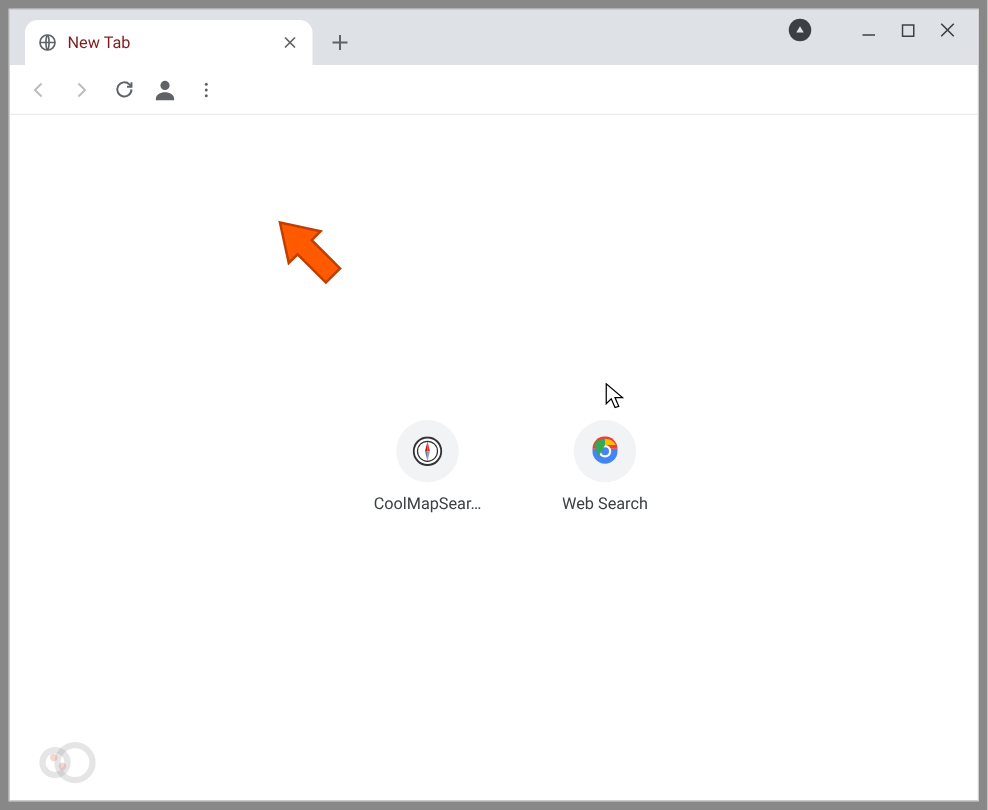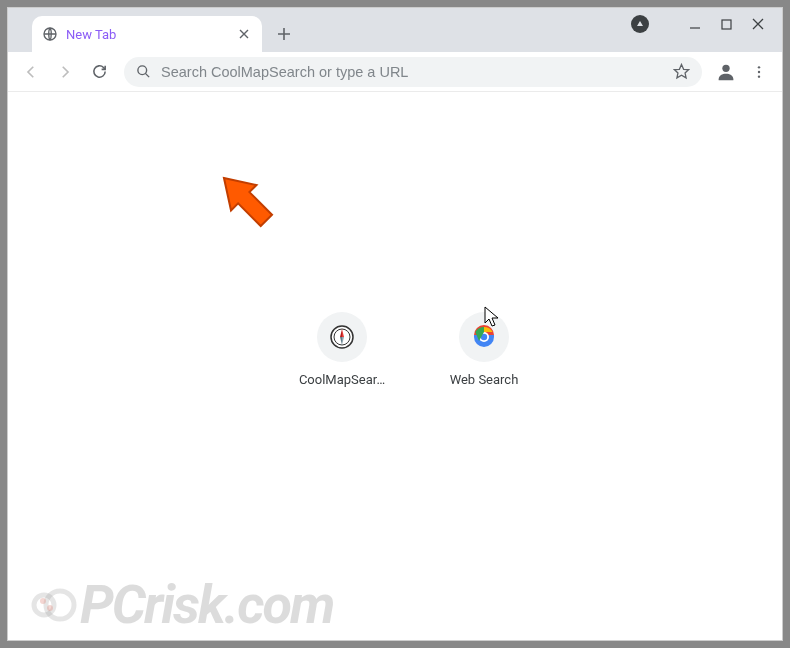"New Tab" .tab { color: #8b5cf6 -> #7f1d1d; margin-left: 24px -> 12px }
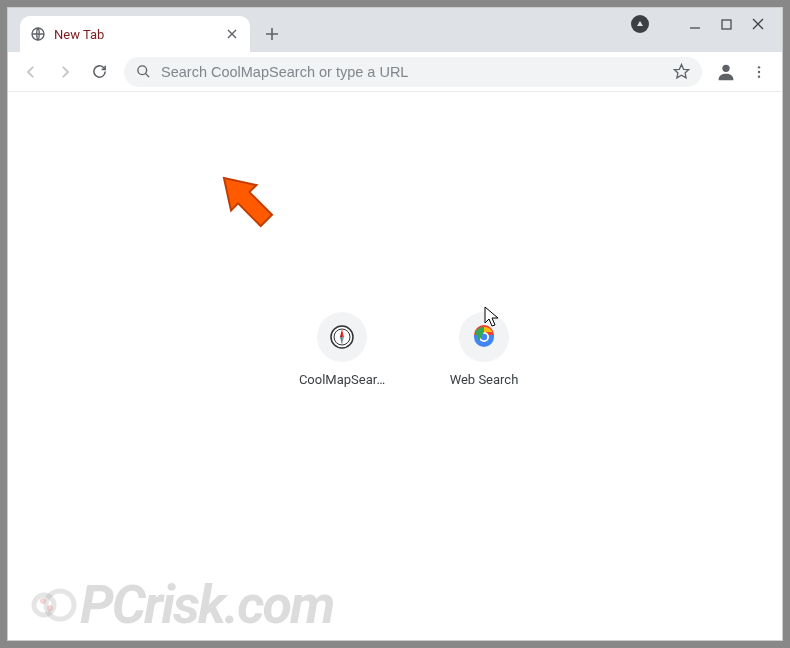"Search CoolMapSearch or type a" div.omnibox { html: <div> <span> <svg> <circle></circle> <path></path> </svg> </span> <input> <span> <svg> <polygon></polygon> </svg> </span> </div> -> none }
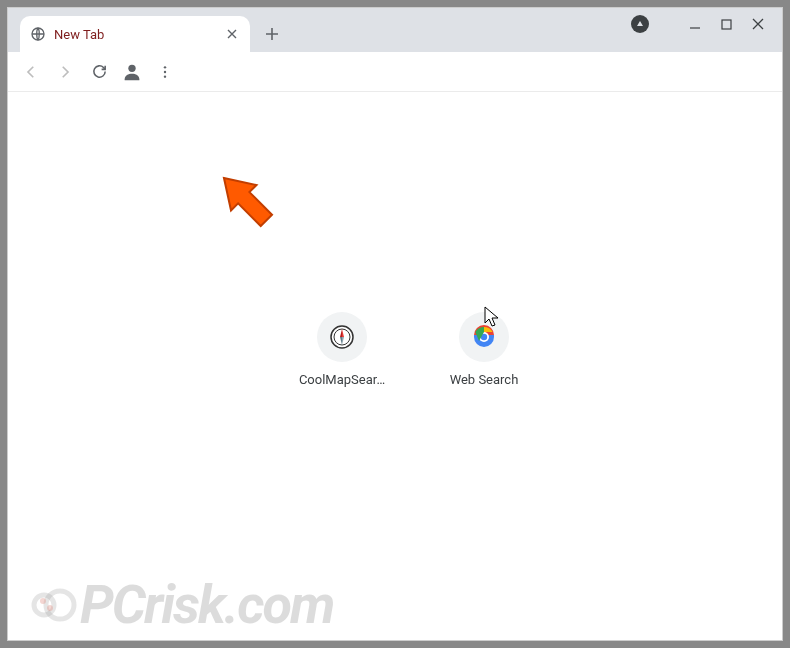"CoolMapSear…" .shortcuts { top: 220px -> 244px }
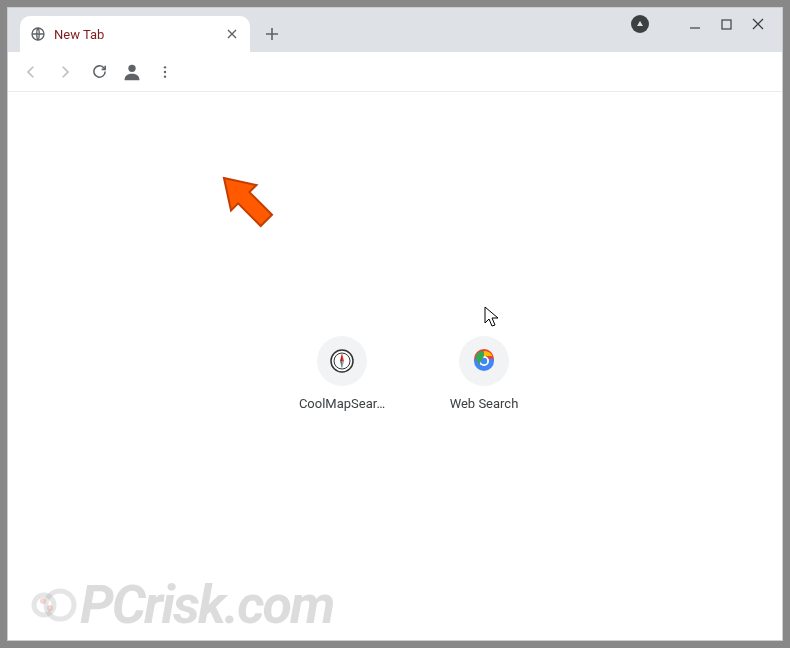"PCrisk.com" span { html: <span>PCrisk.com</span> -> none }
